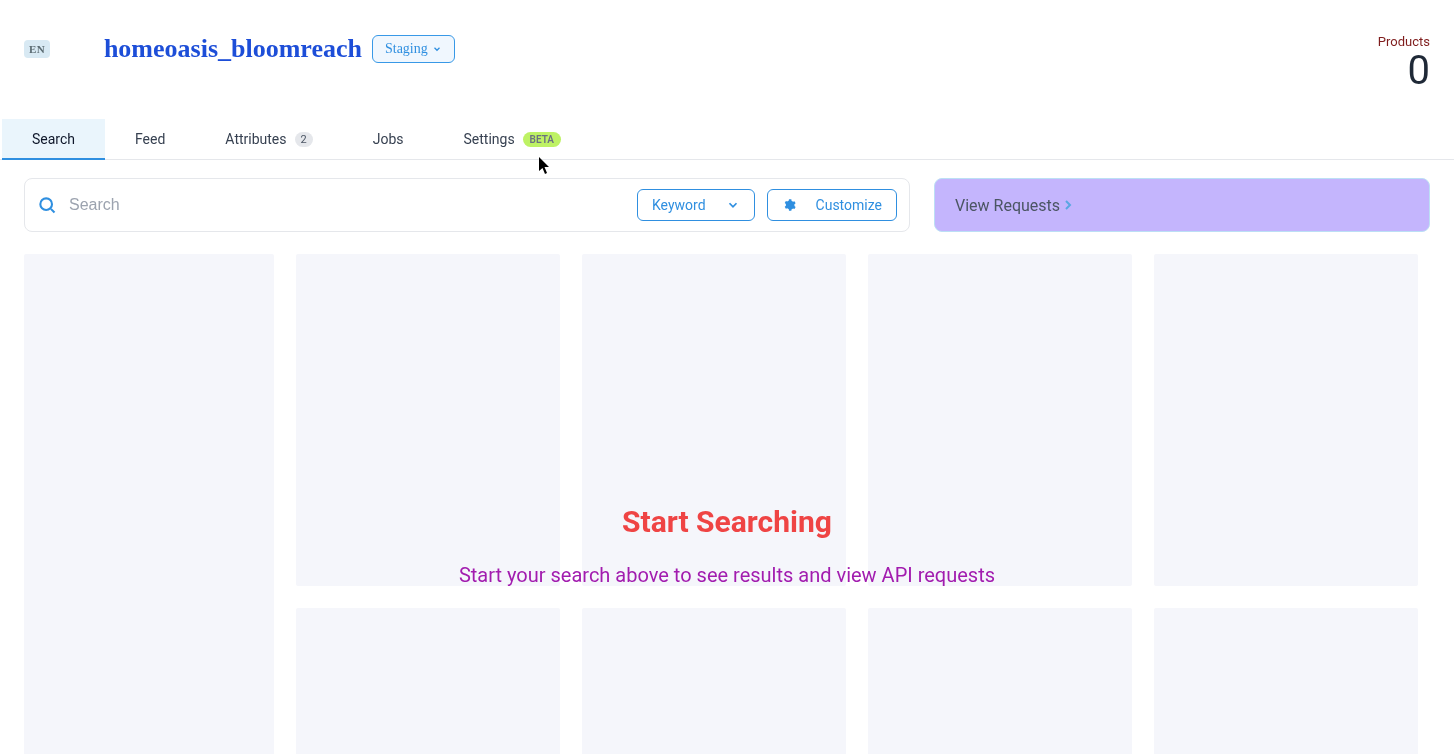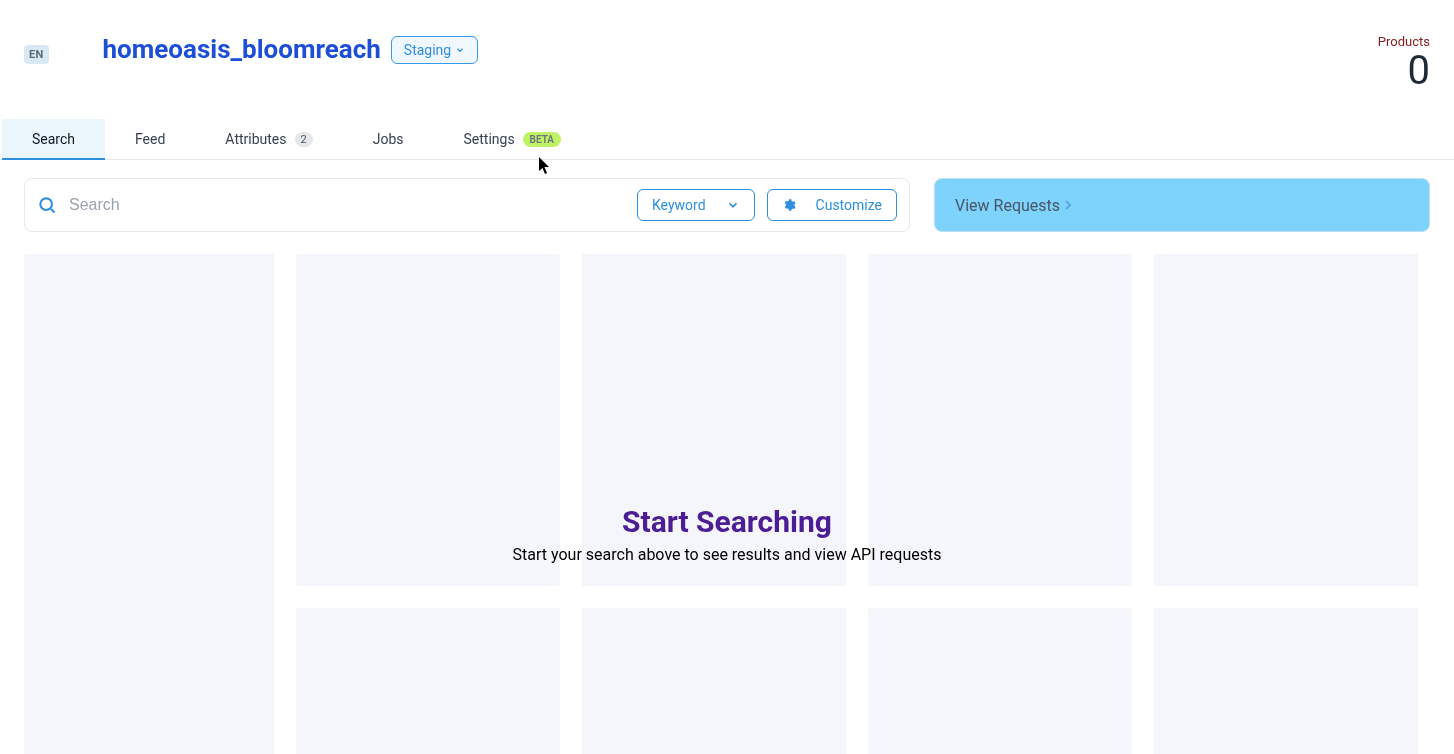"EN" .header-left { align-items: flex-end -> center; font-family: none -> Liberation Serif, serif }
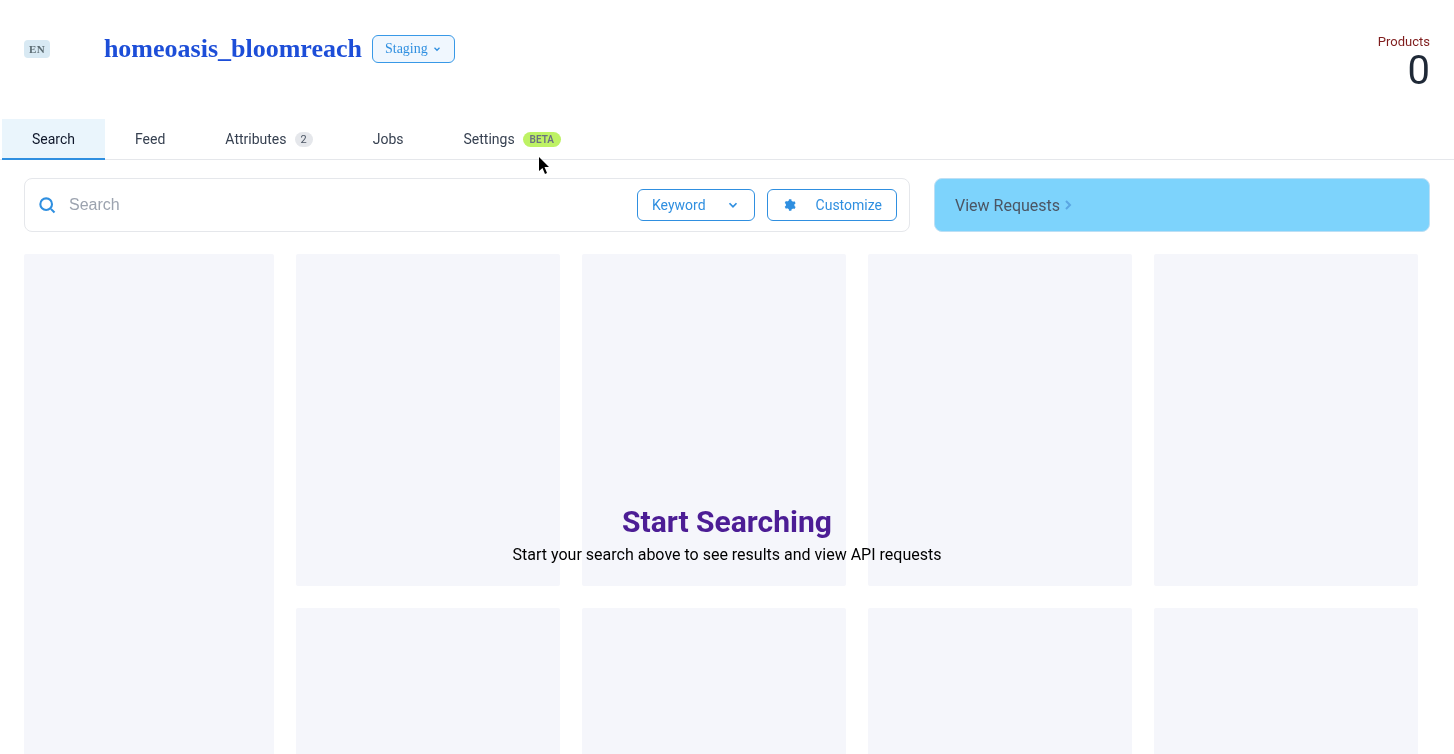"View Requests" .view-requests { background: #7dd3fc -> #c4b5fd }
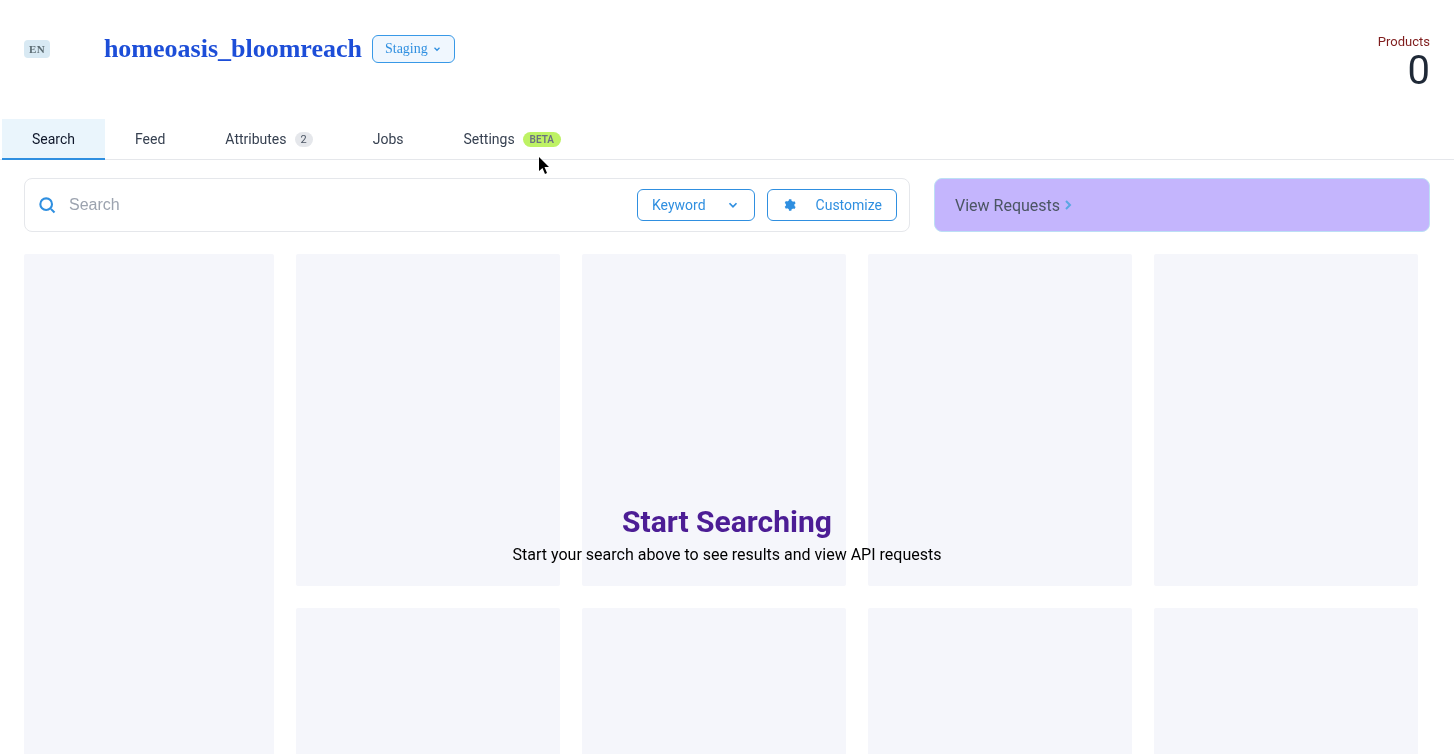"Start Searching" .empty-title { color: #4c1d95 -> #ef4444 }
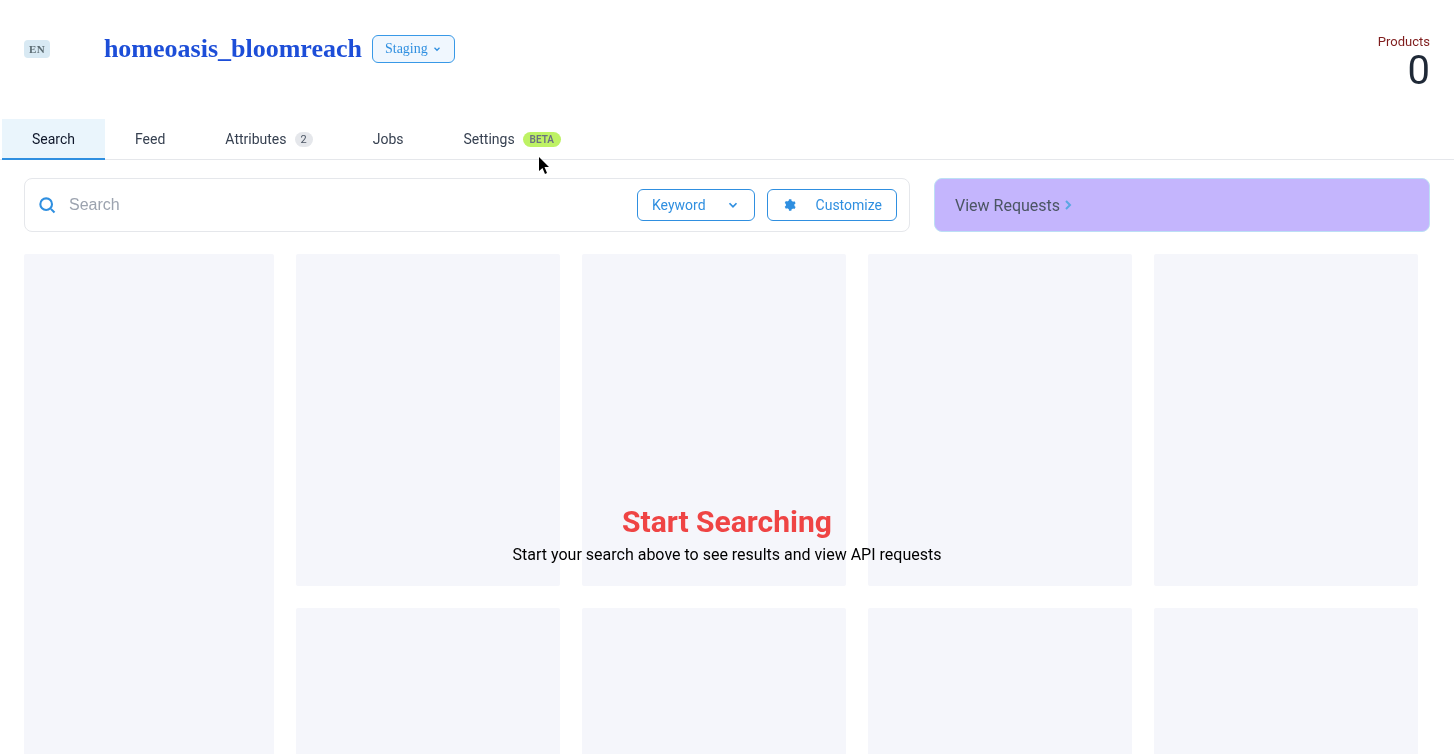"Start your search above to" .empty-sub { color: #000000 -> #a21caf; font-size: 16px -> 20px; margin-top: 6px -> 24px }
